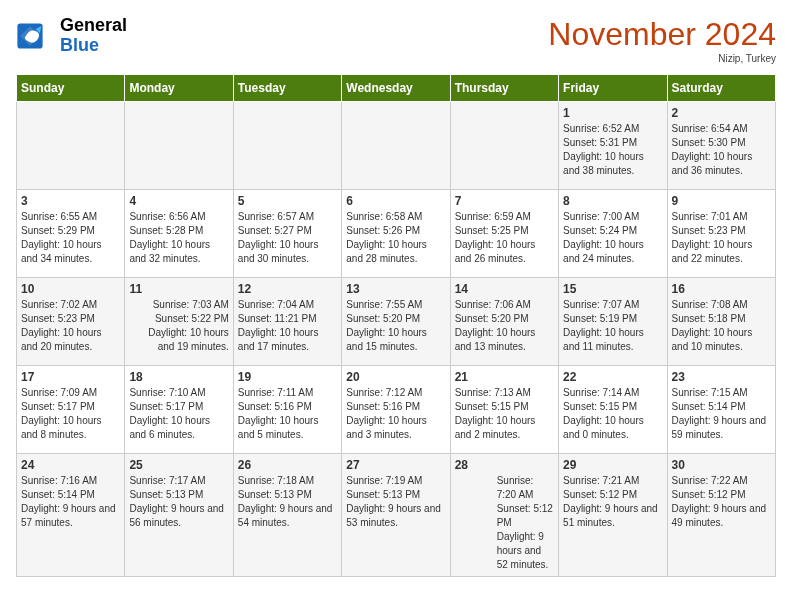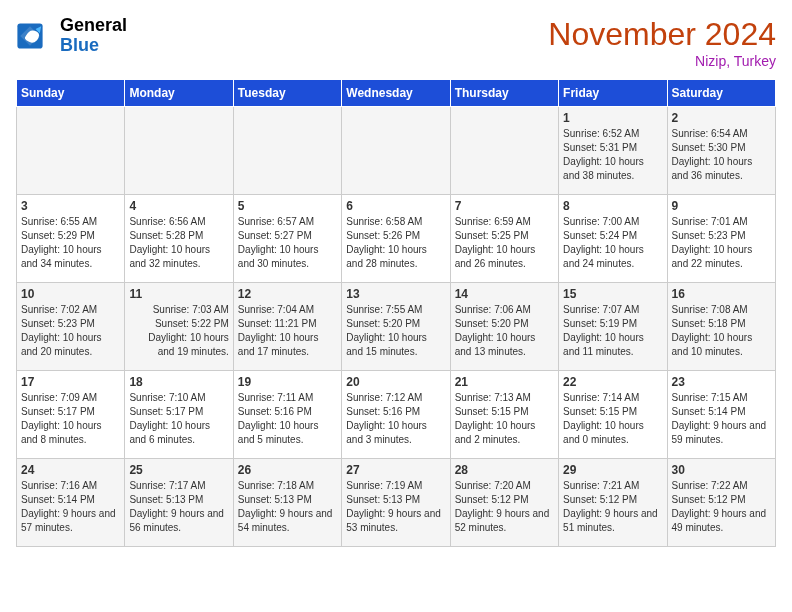"Nizip, Turkey" .location { color: #a21caf -> #404040; font-size: 14px -> 10px }
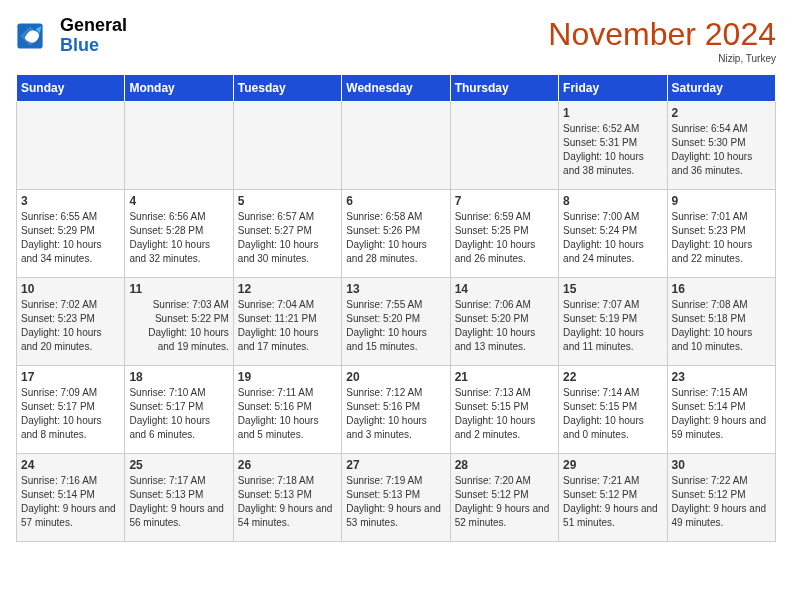"Sunday" thead tr th { background: #1d4ed8 -> #4d7c0f }
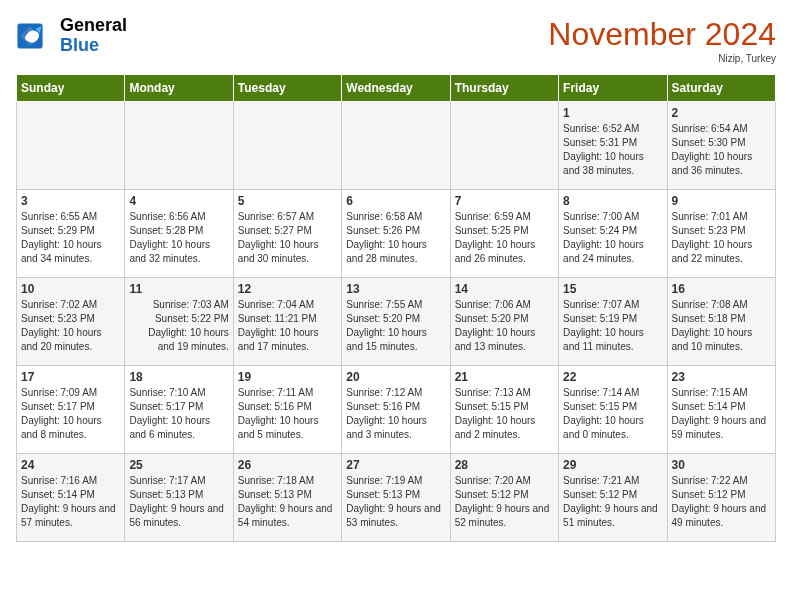"Sunrise: 7:20 AM" div.day-info { margin-left: none -> 42px }
